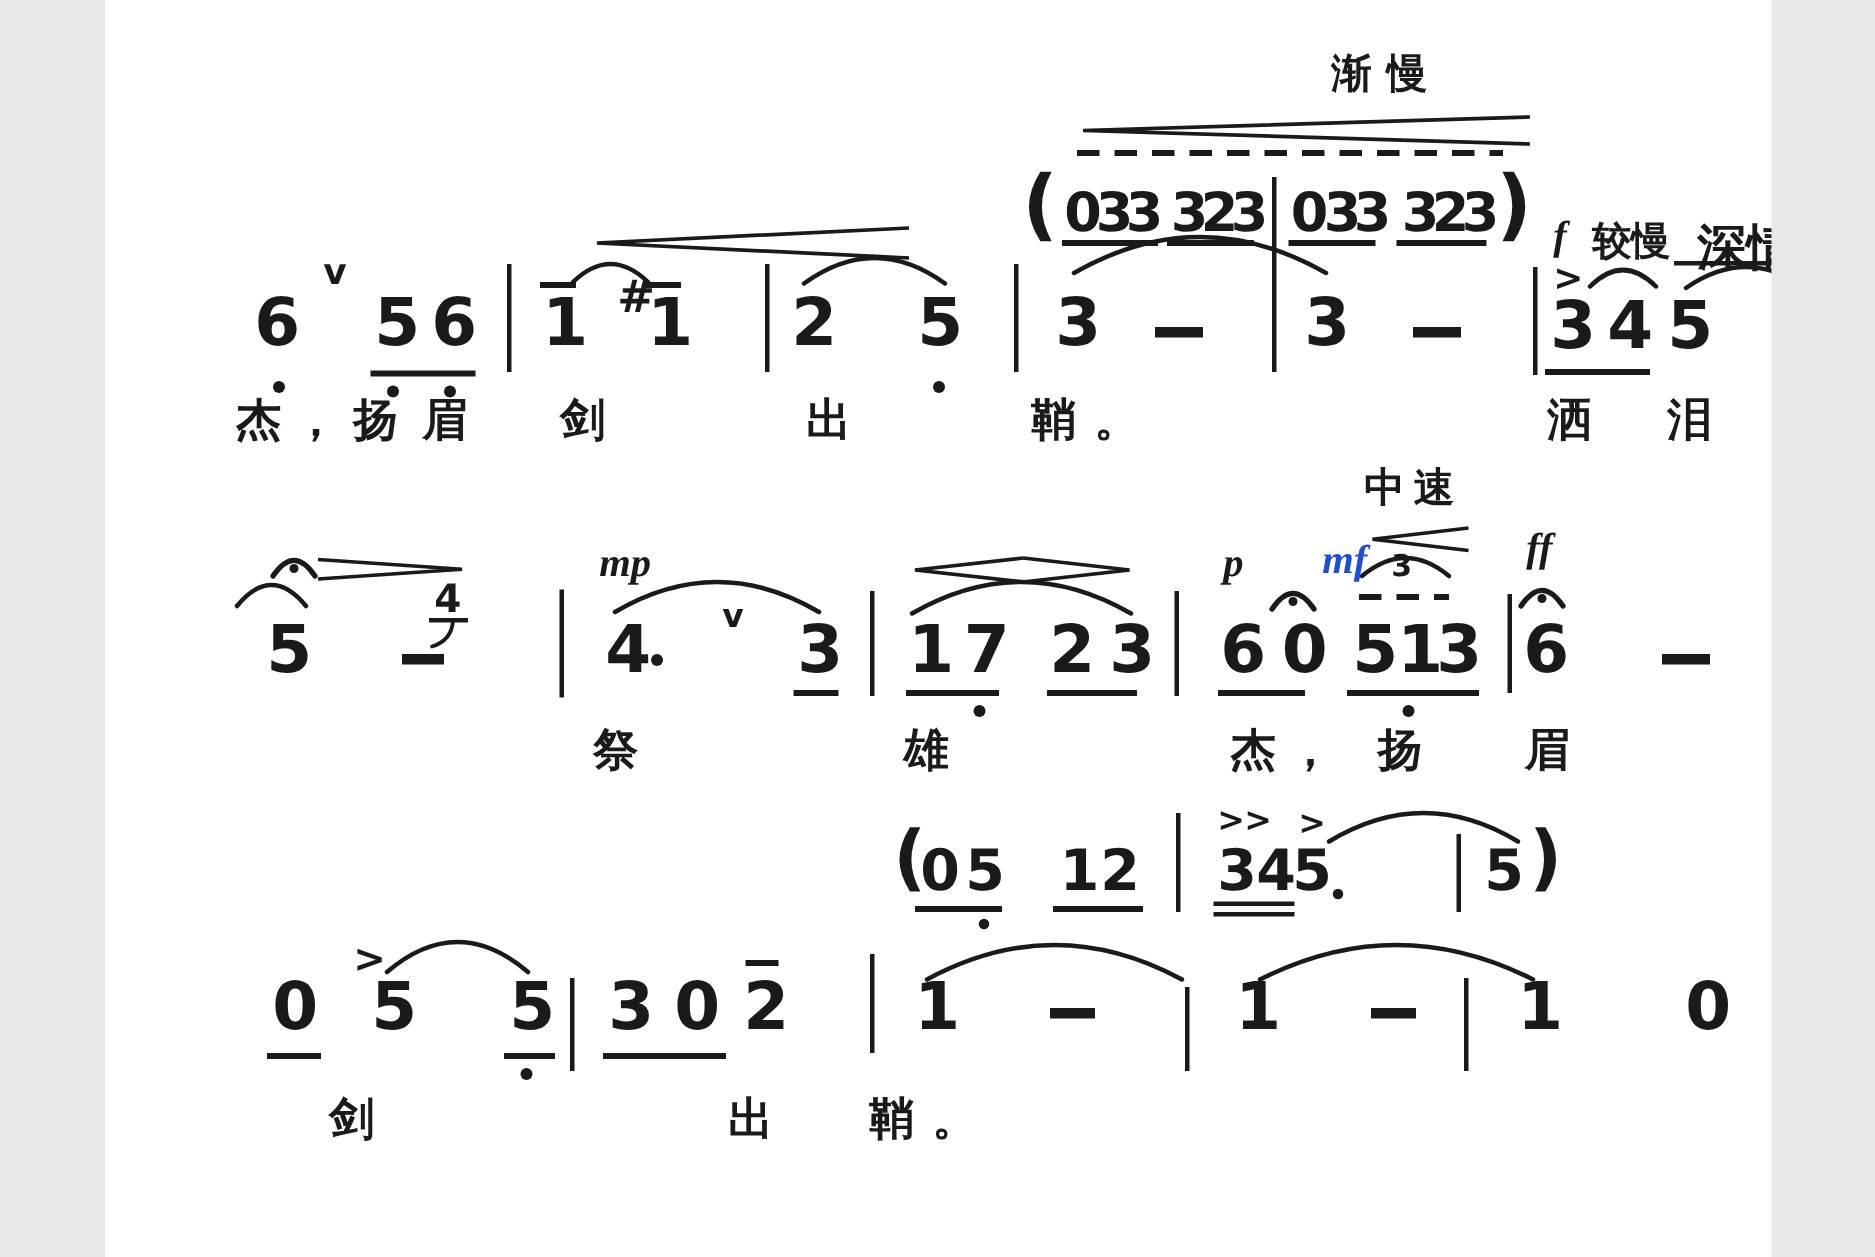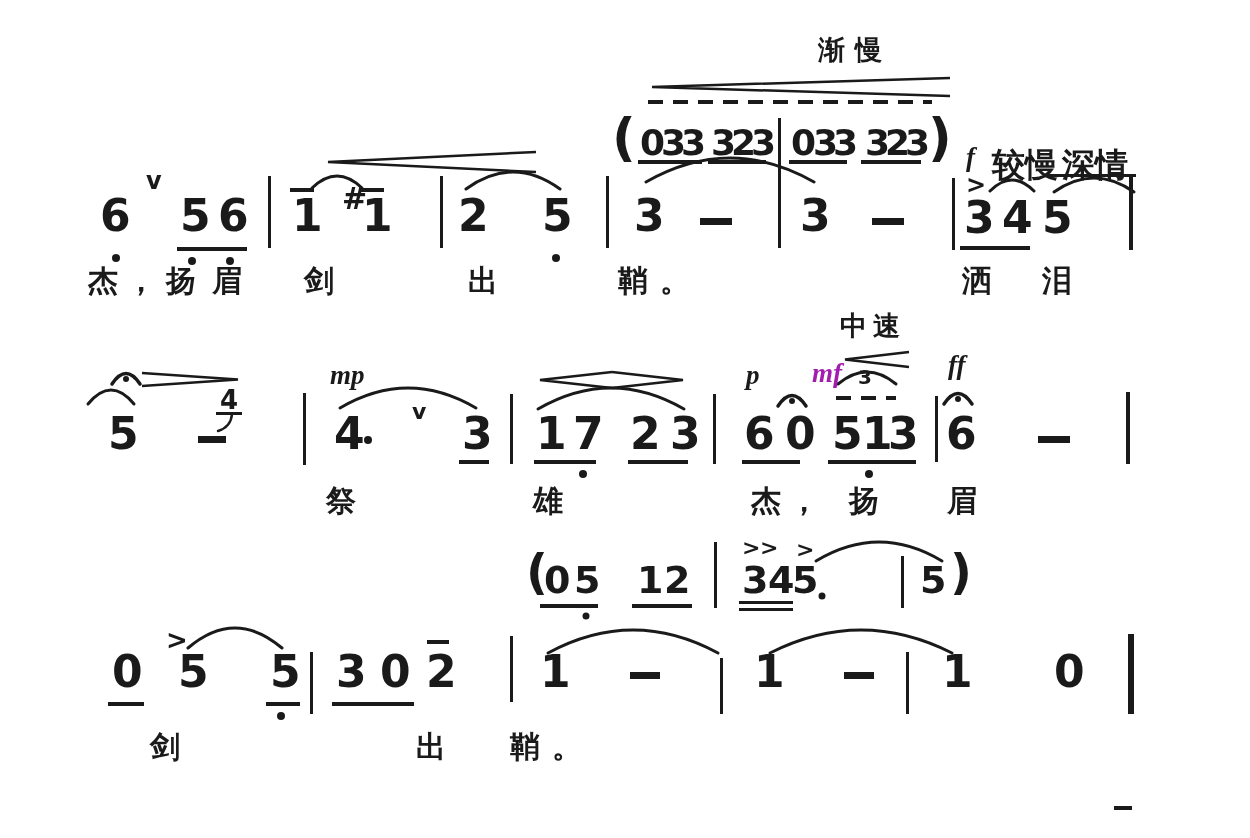"渐慢" #sheet { width: 1250px -> 1111px }
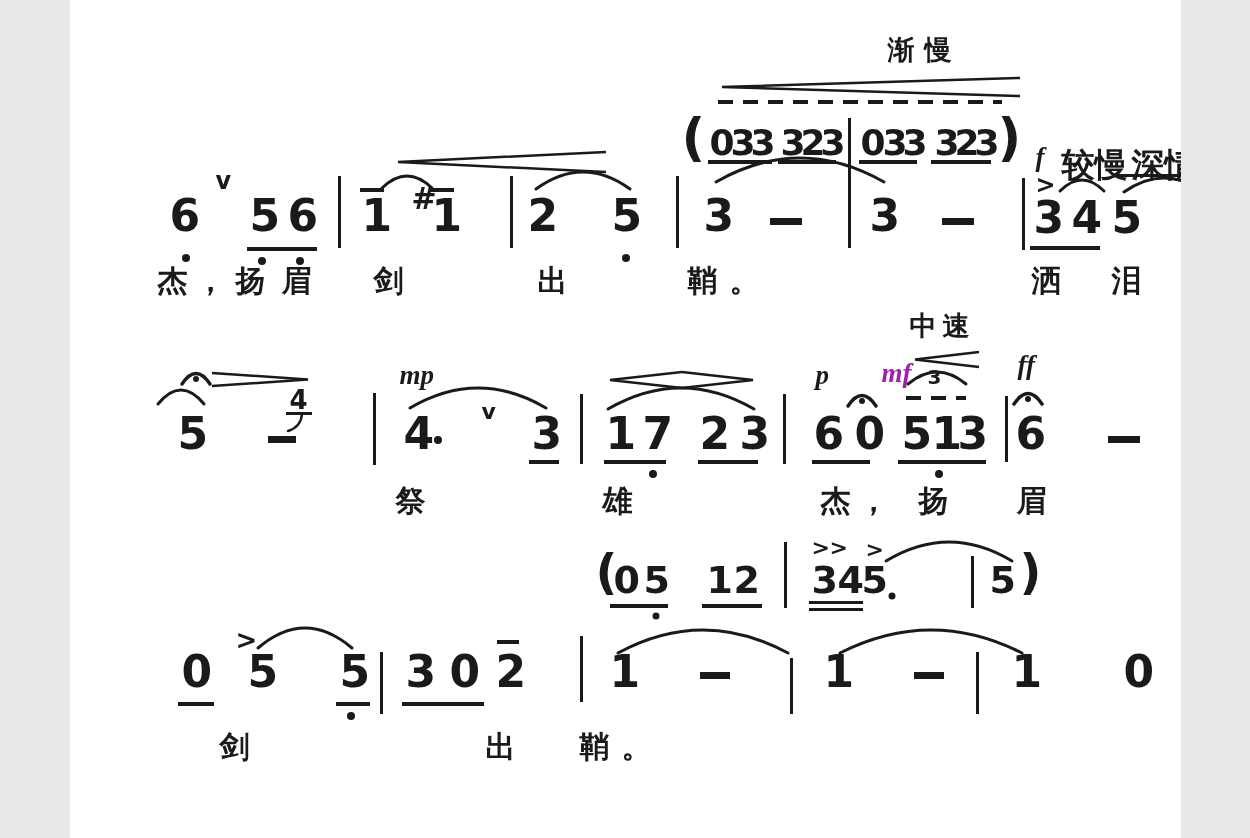"较慢" span.tok { font-size: 33px -> 26px }
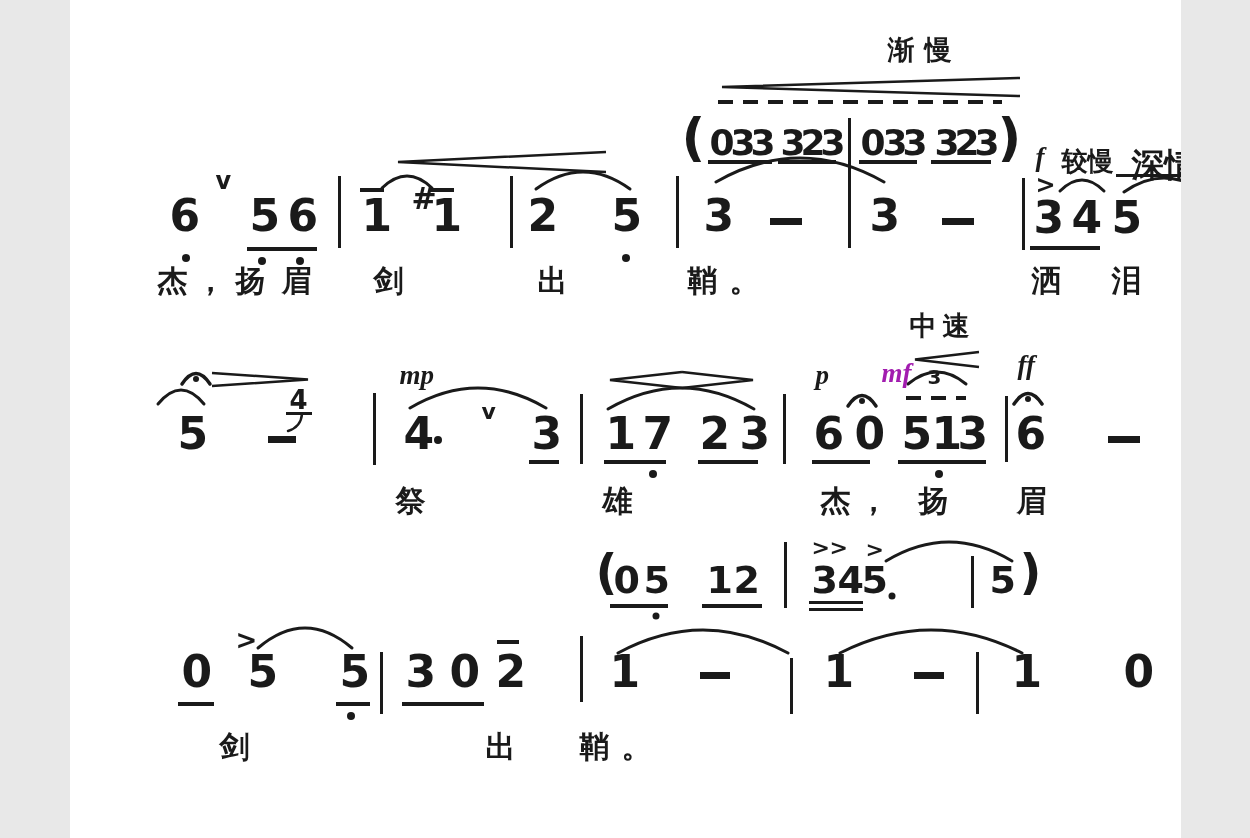"mf" span.tok { color: #a21caf -> #1d4ed8 }
